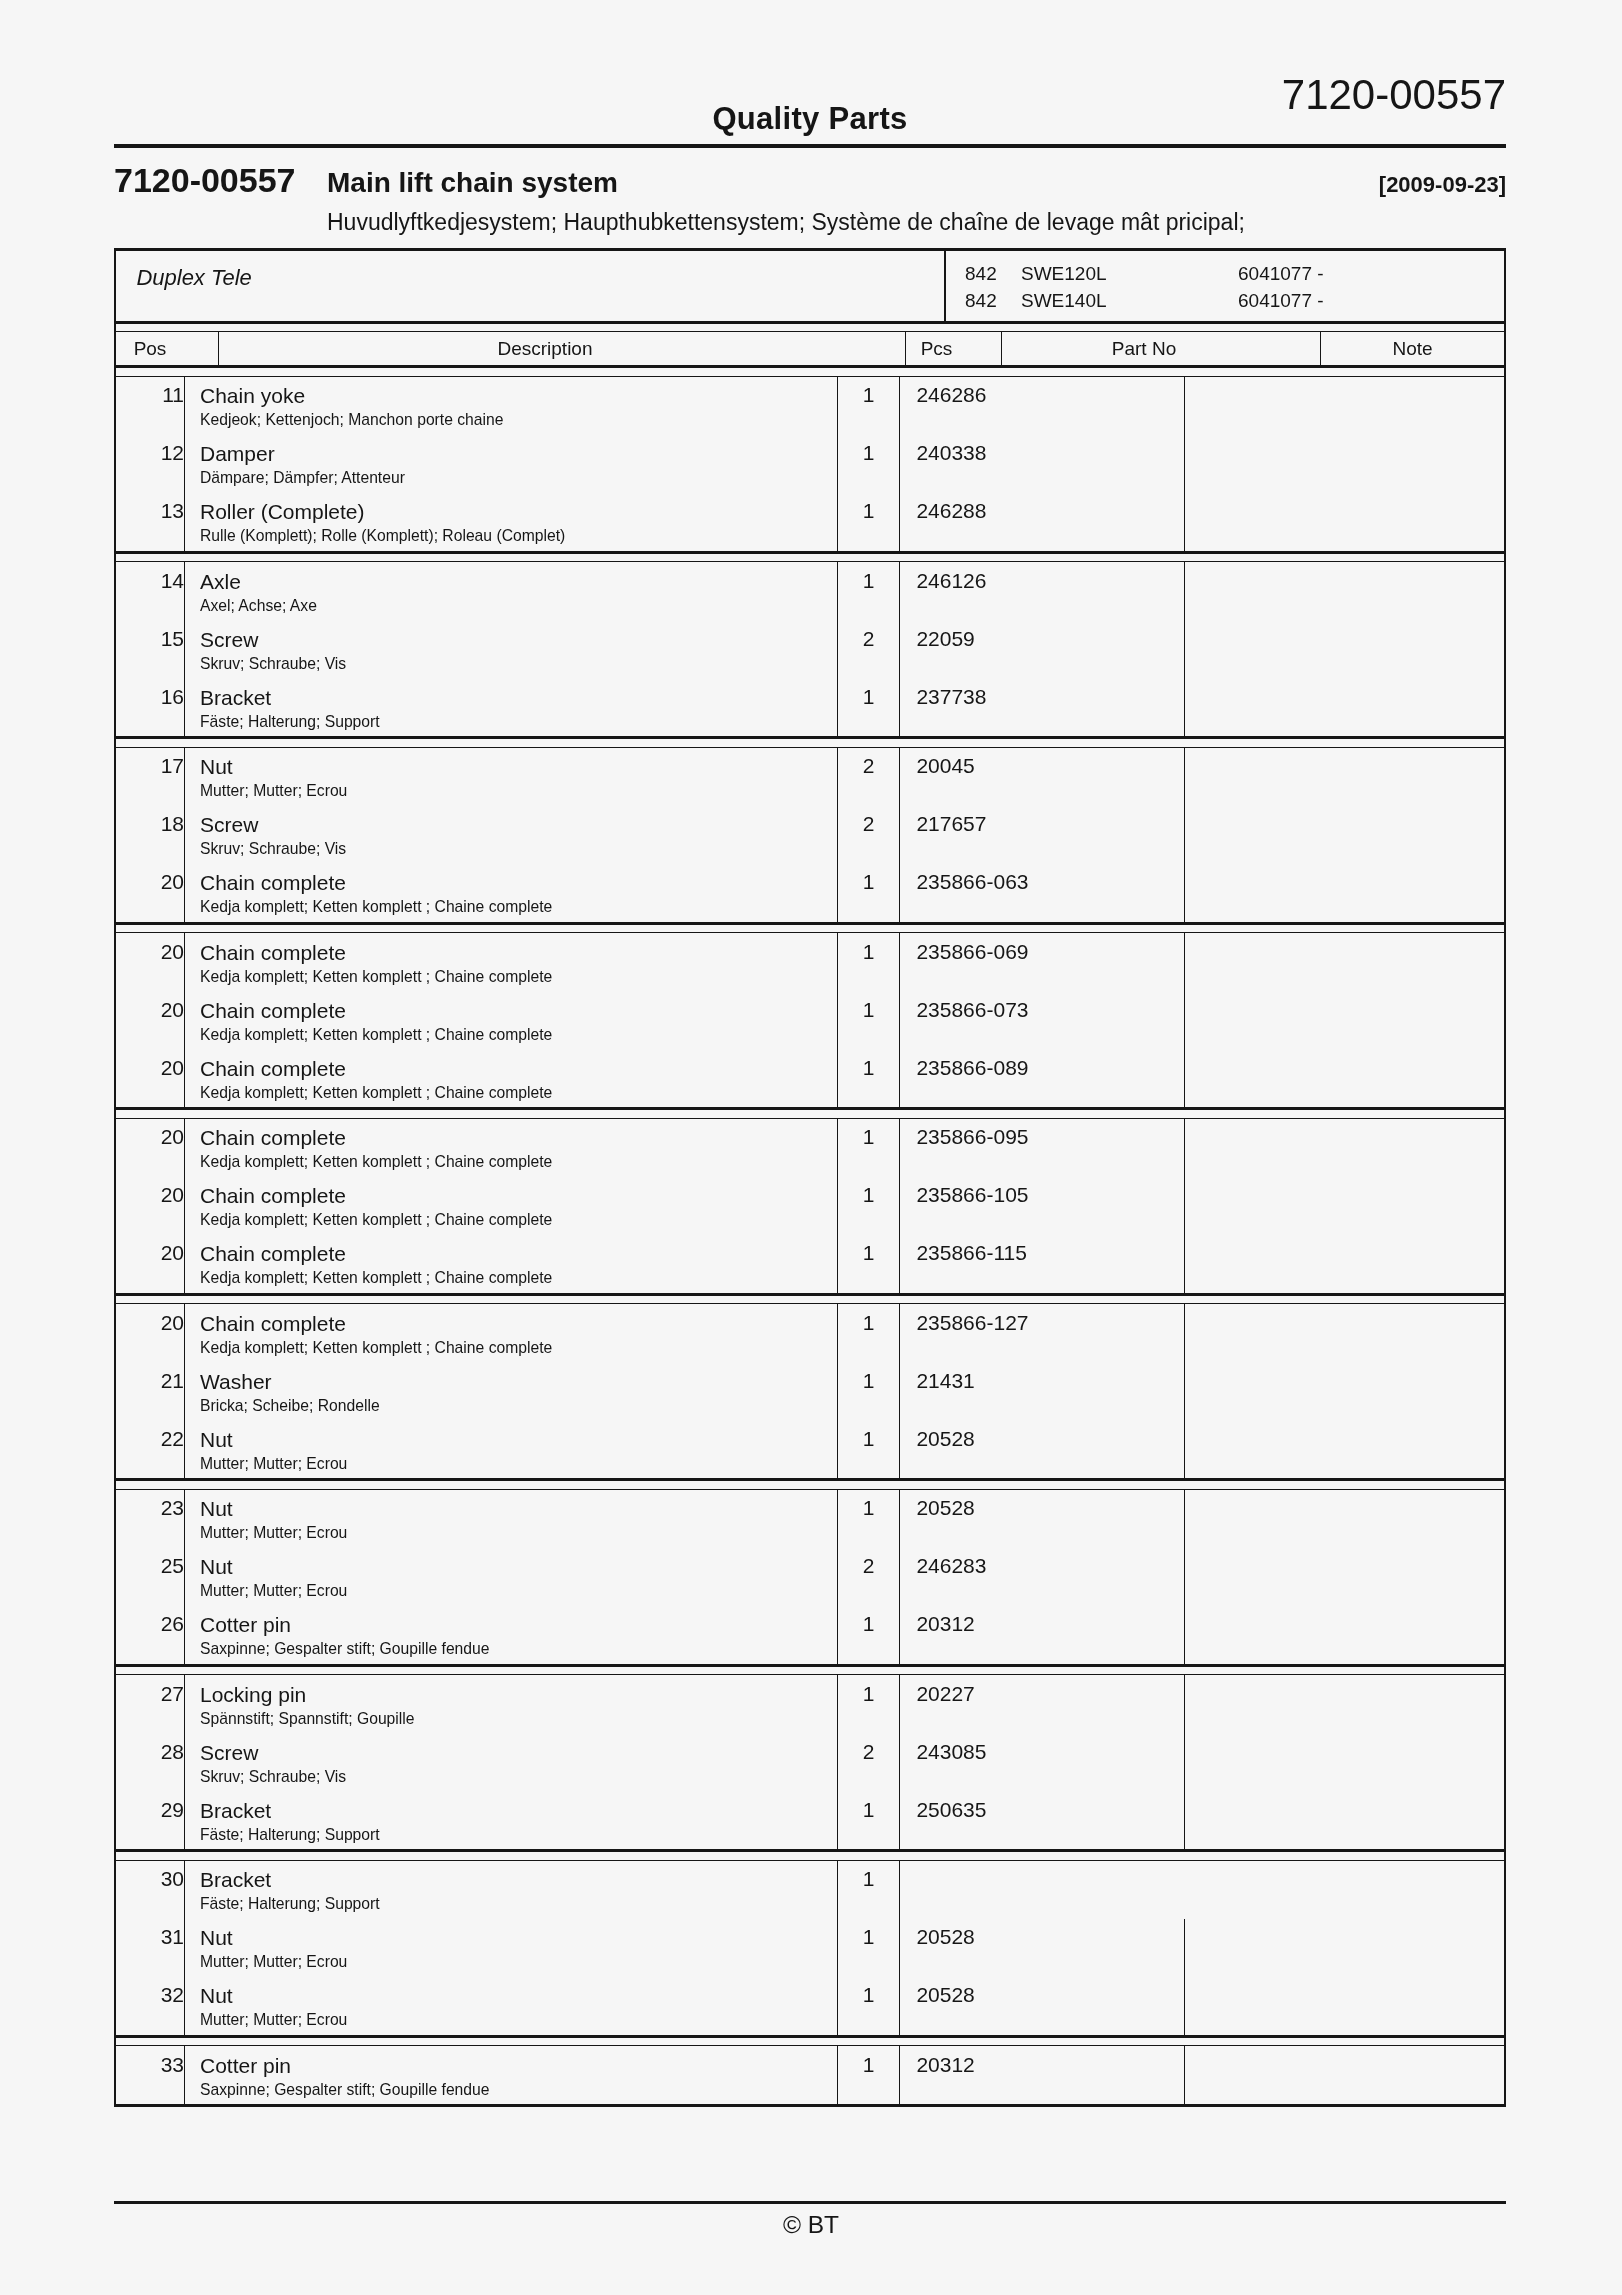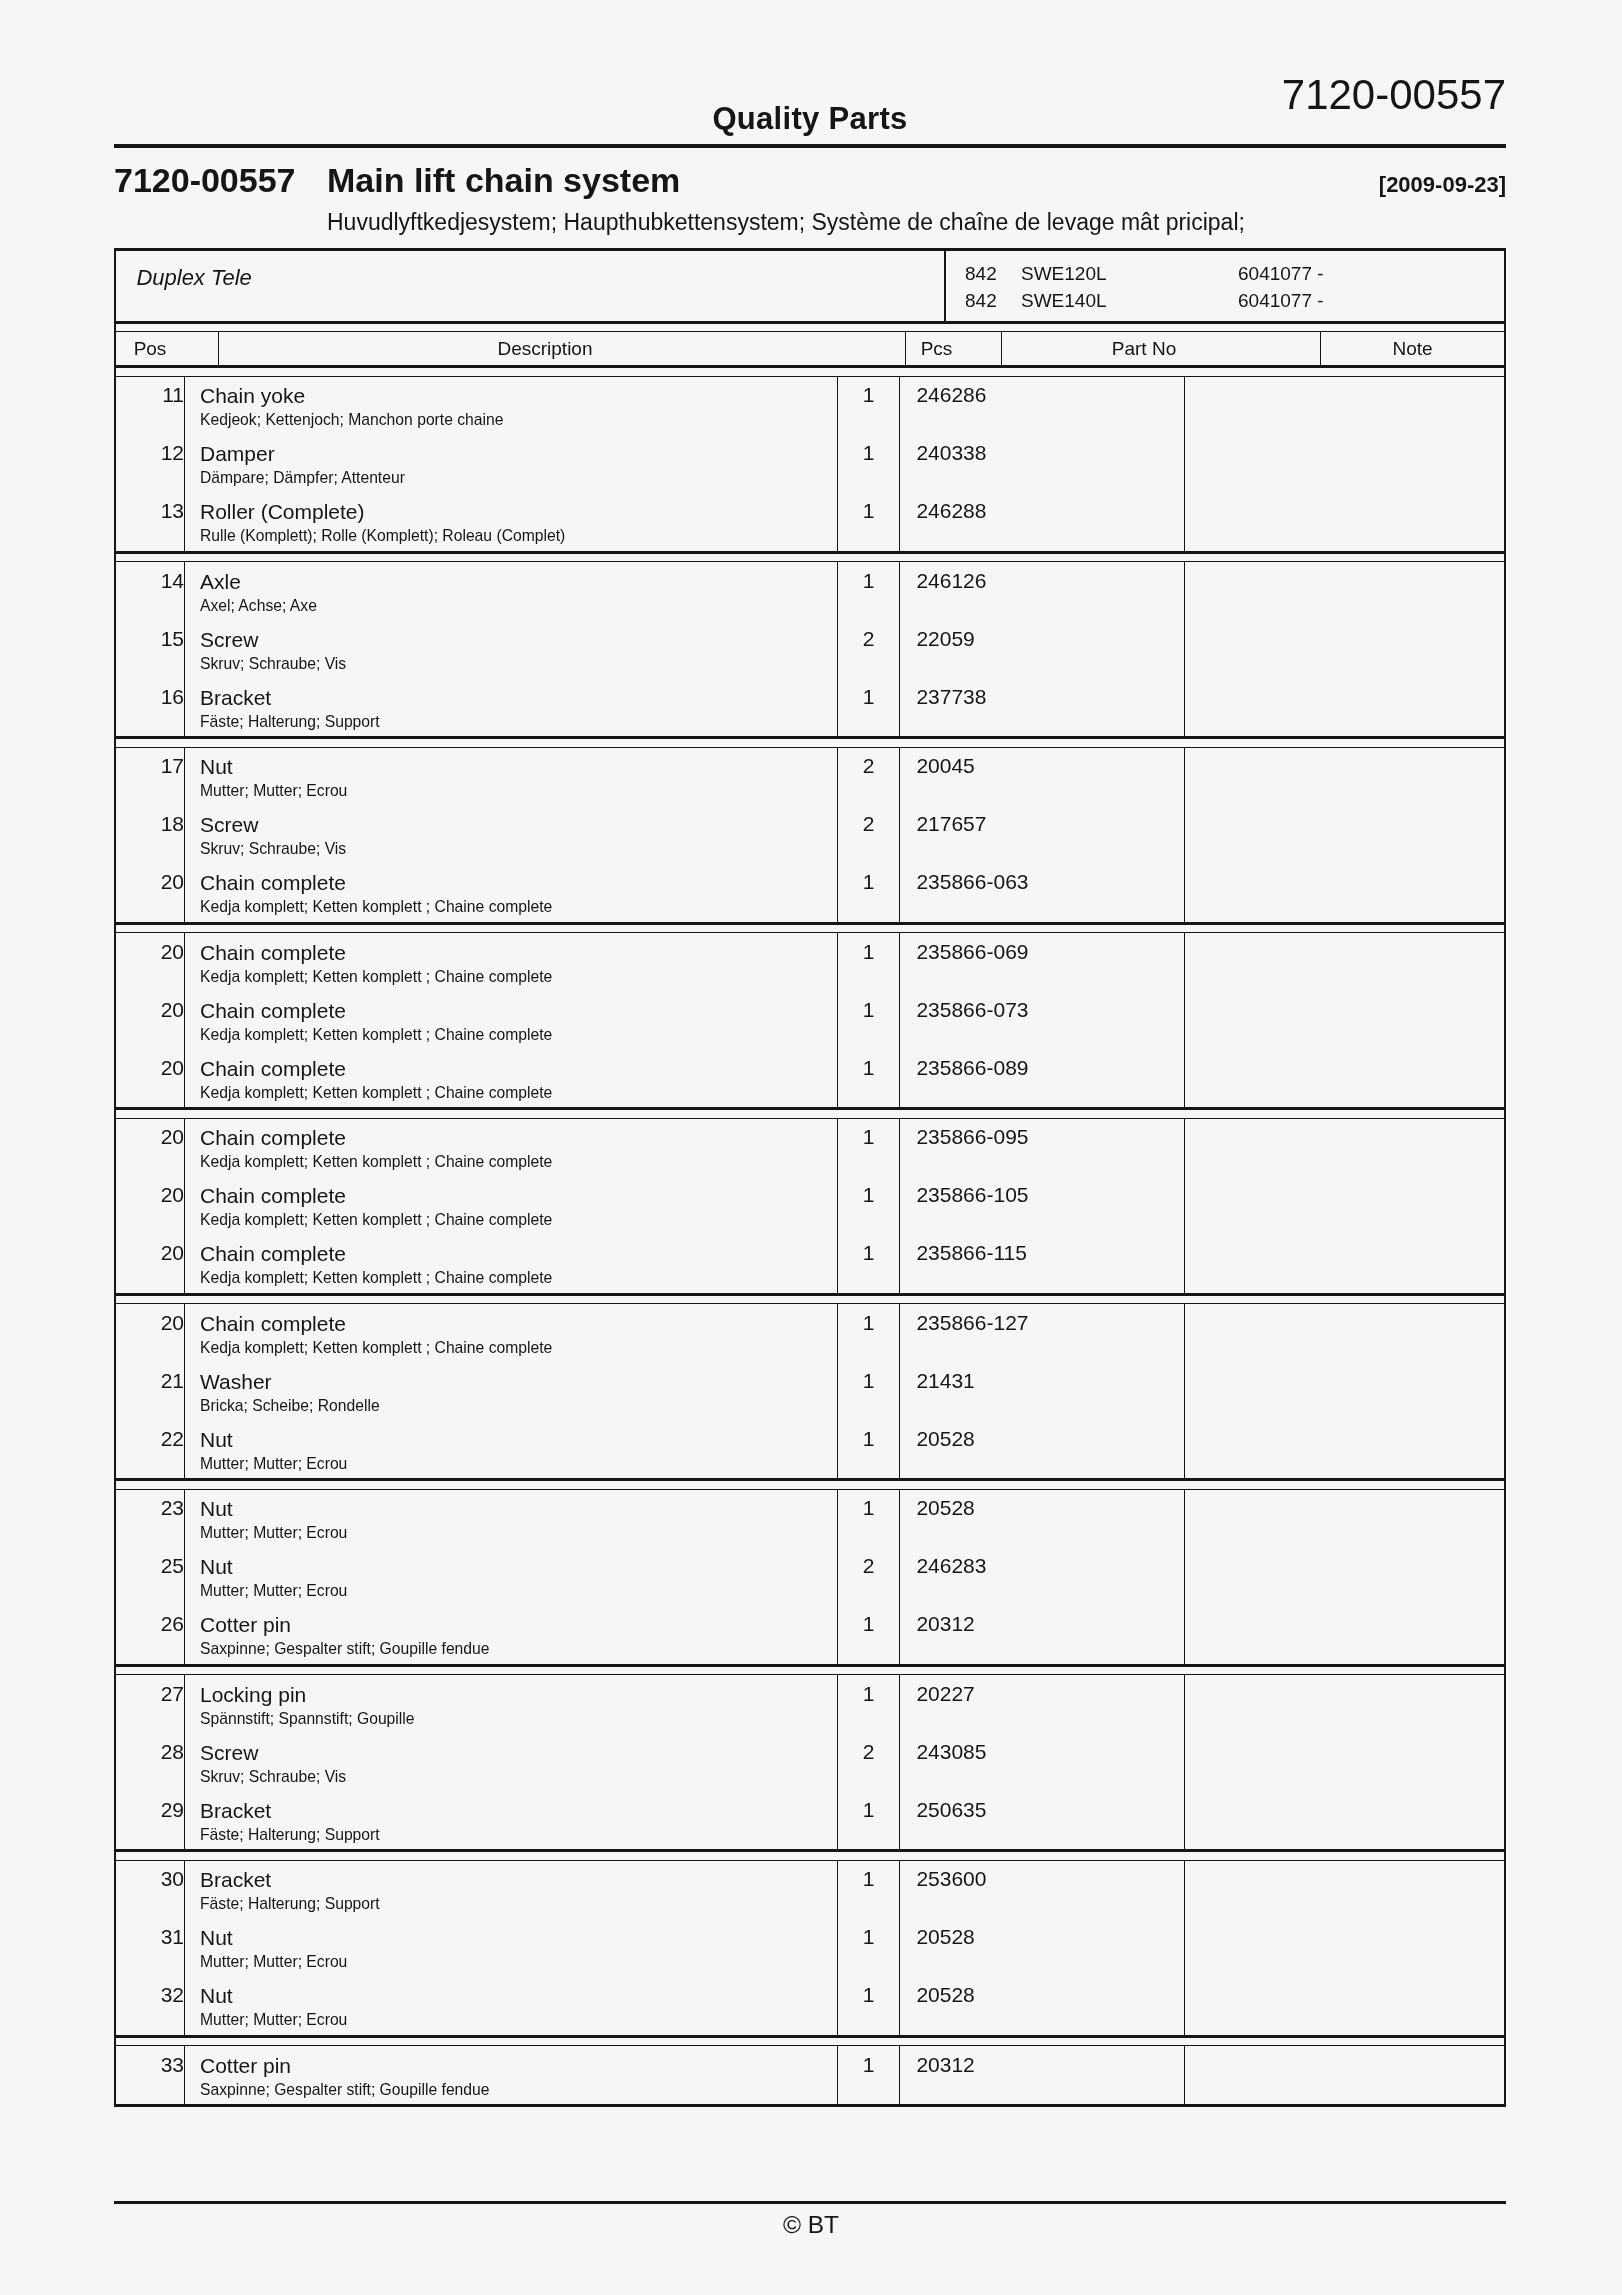"Main lift chain system" .t-title { font-size: 34px -> 28px }
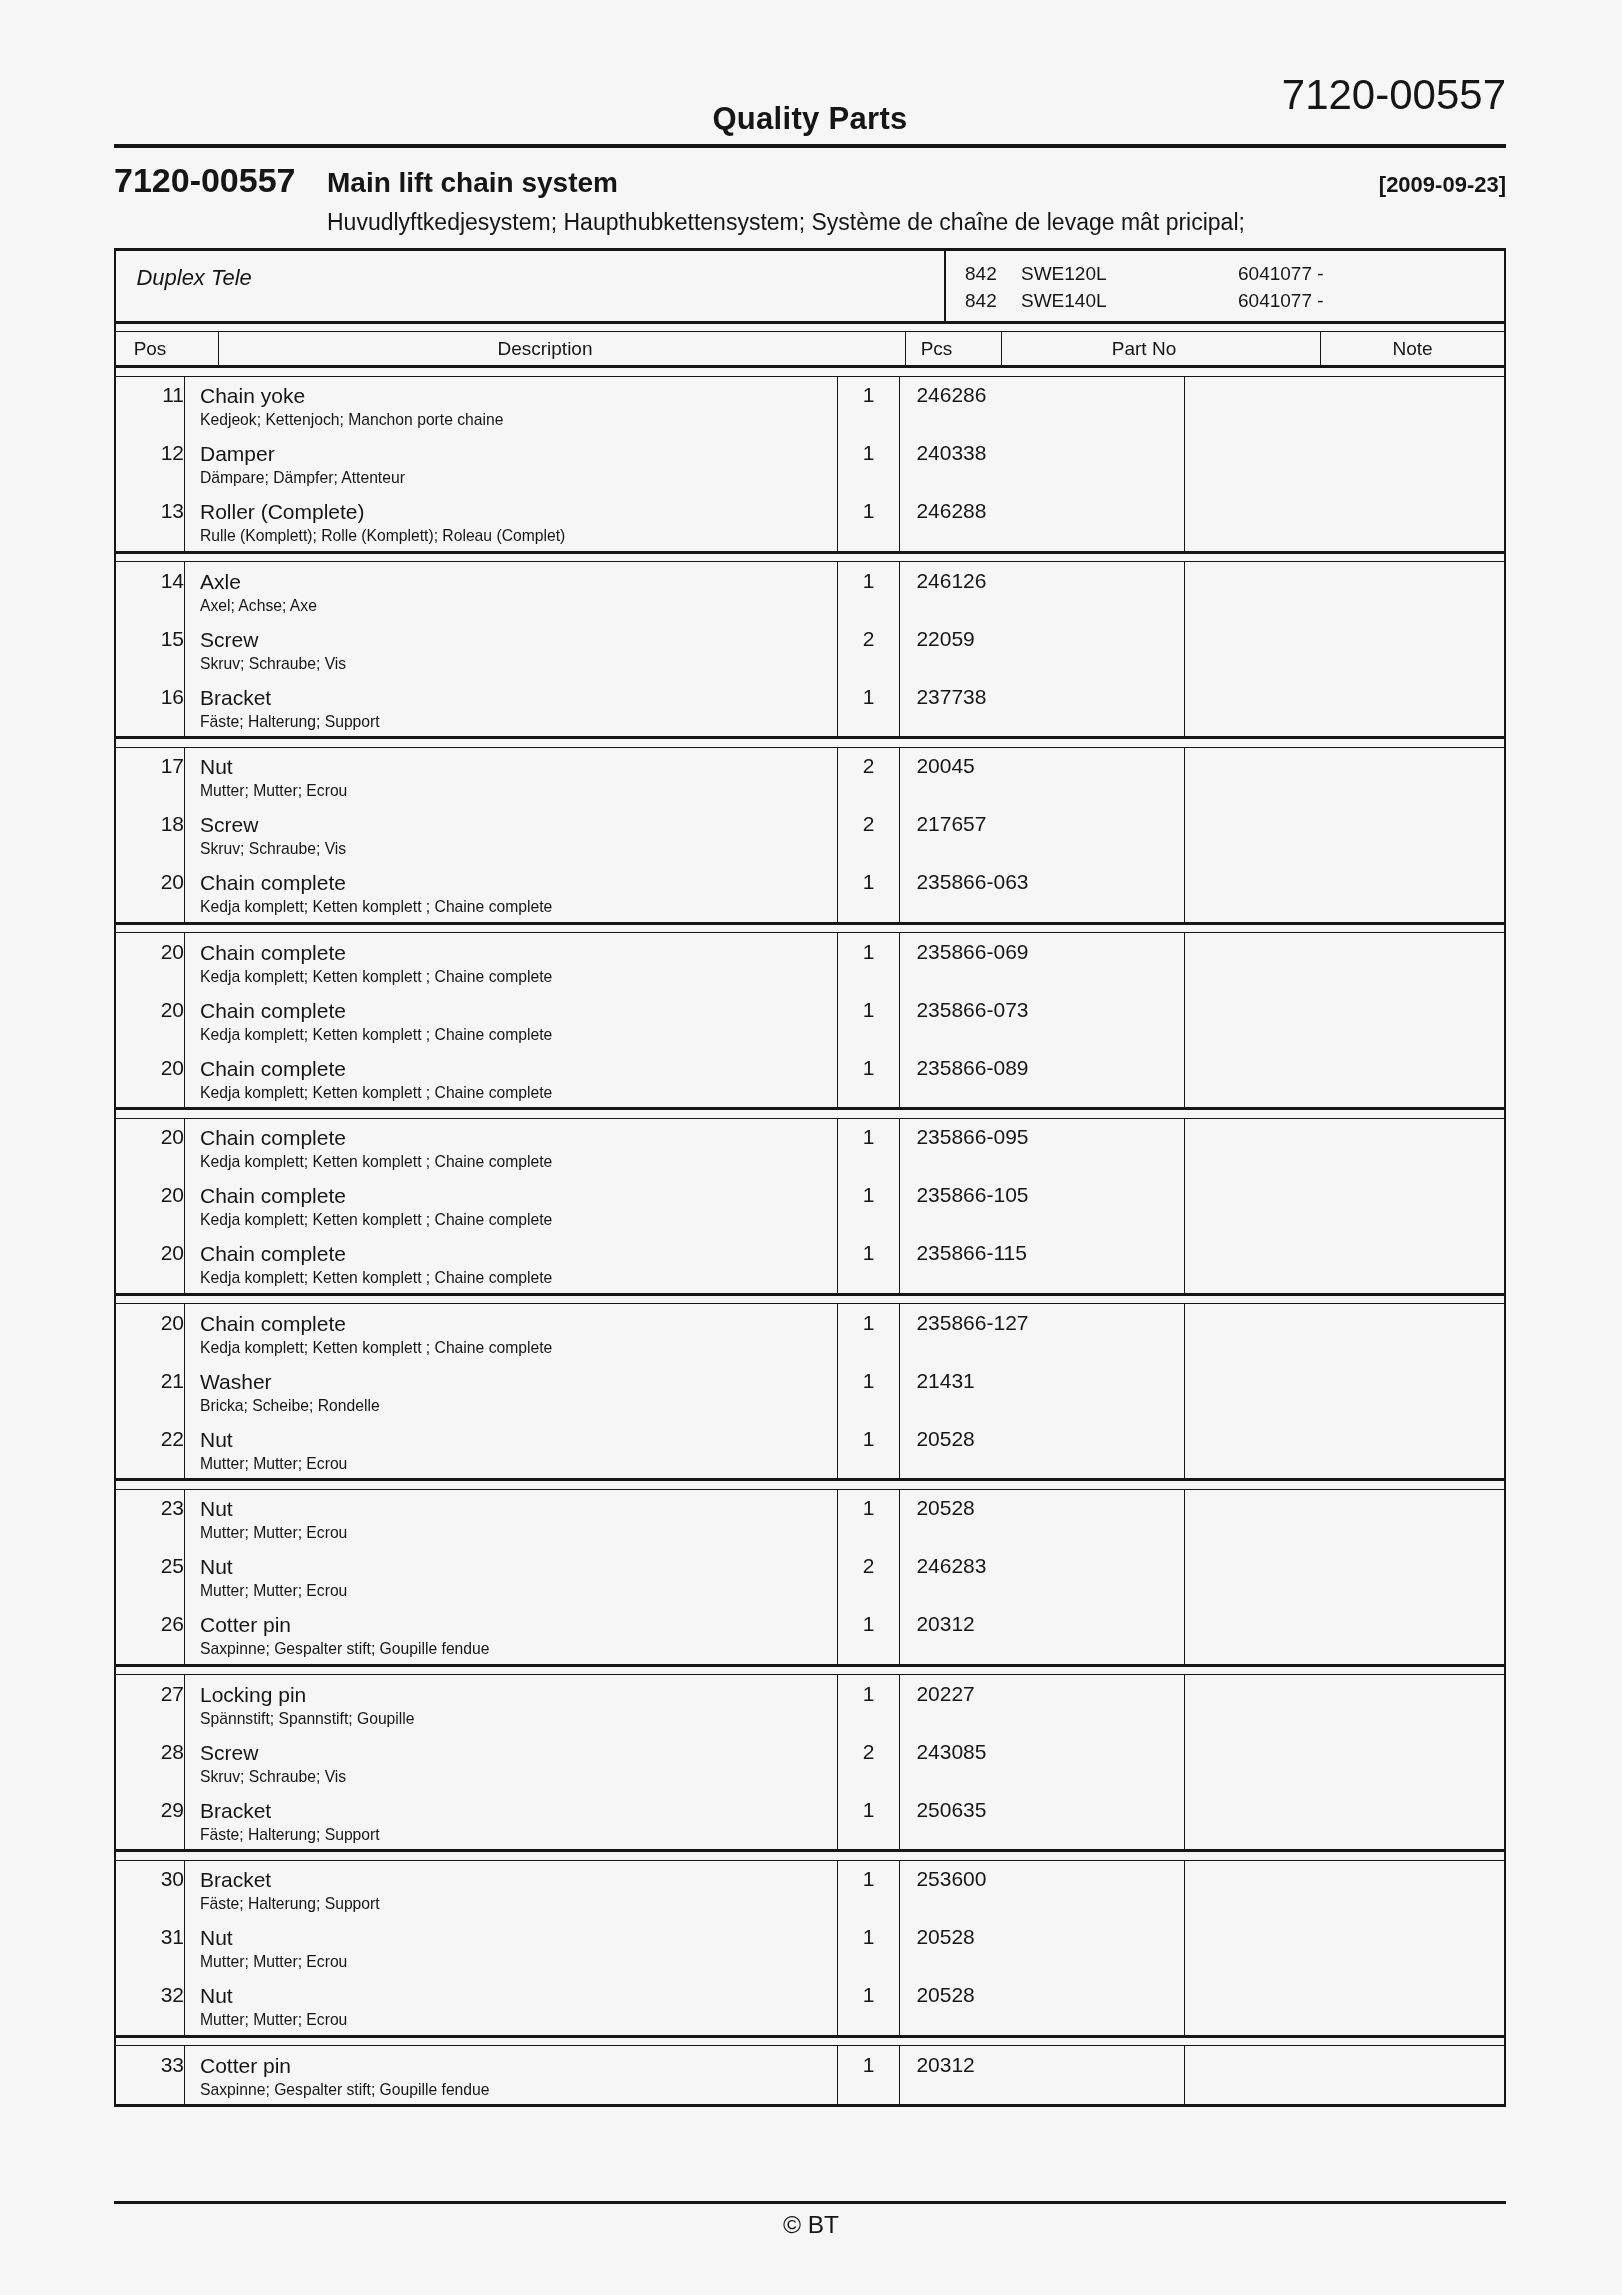"253600" div.cell-part { html: <div>253600</div> -> none }
